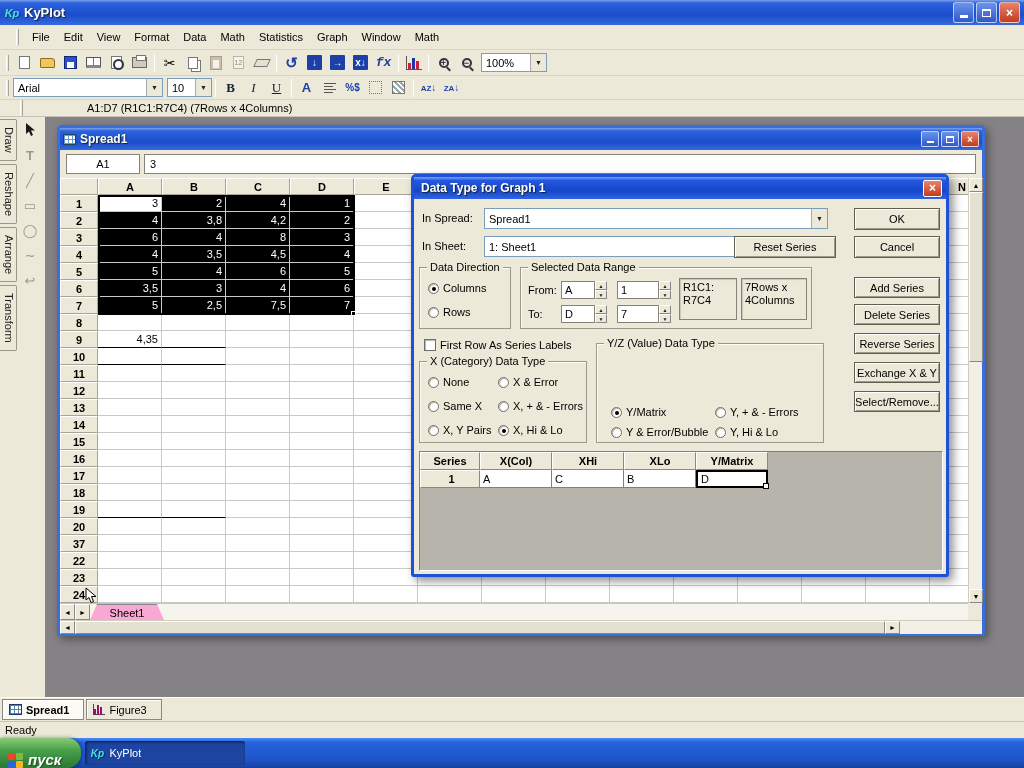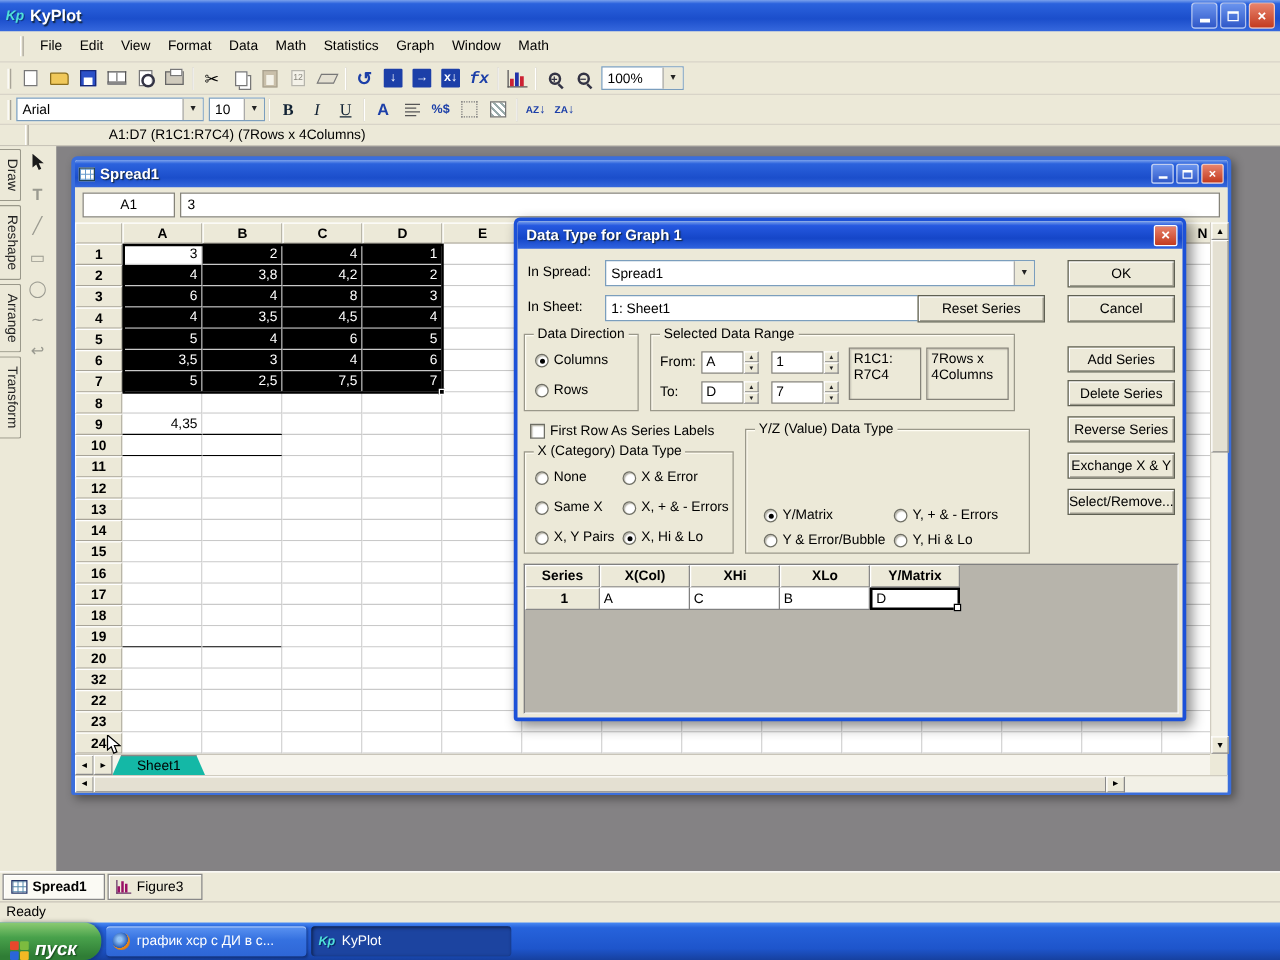"32" div.ghdr { text: 32 -> 37 }
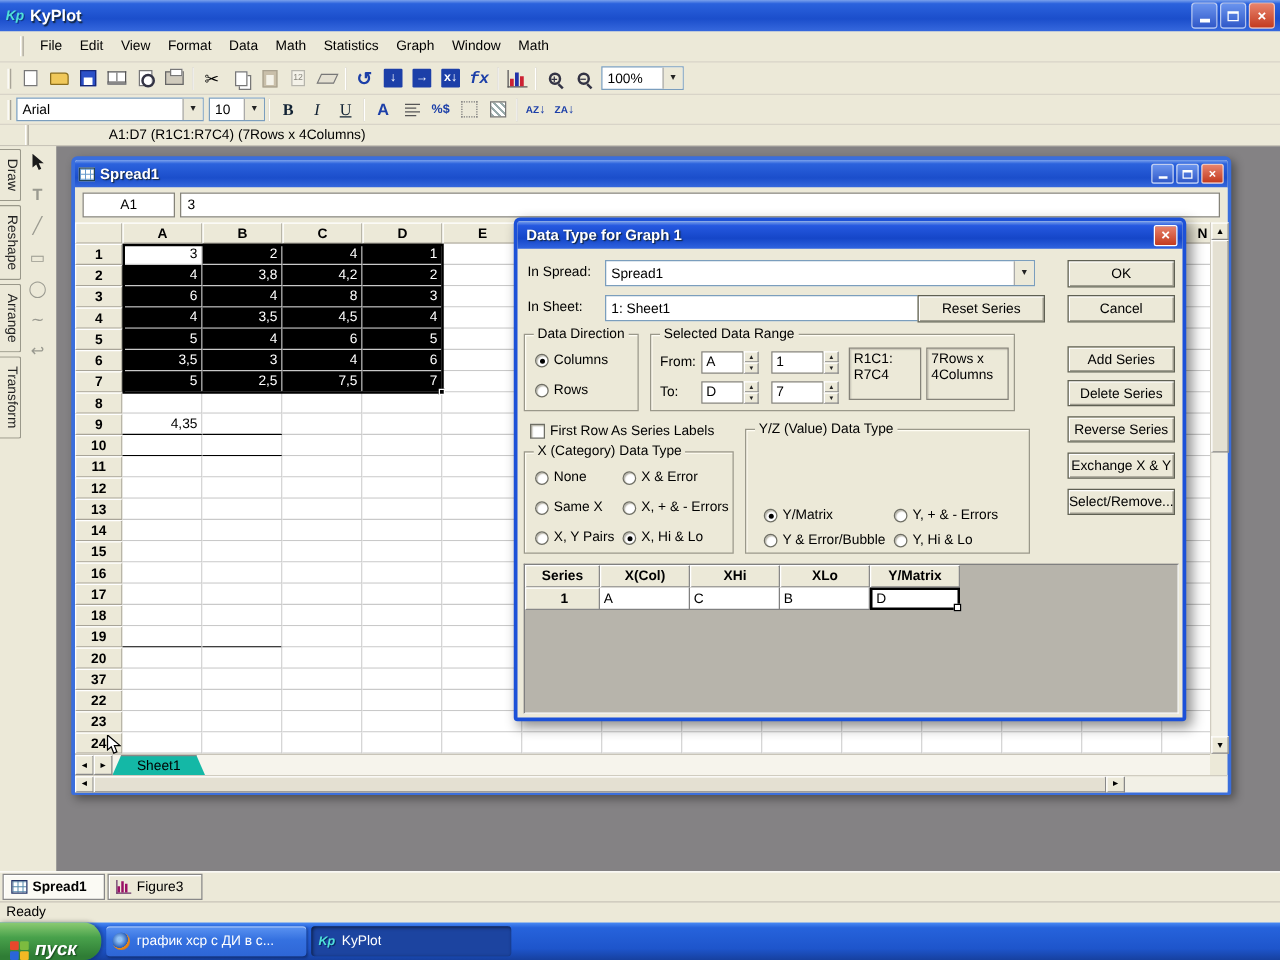"Sheet1" .sheettab { background: #14b8a6 -> #f9a8d4 }
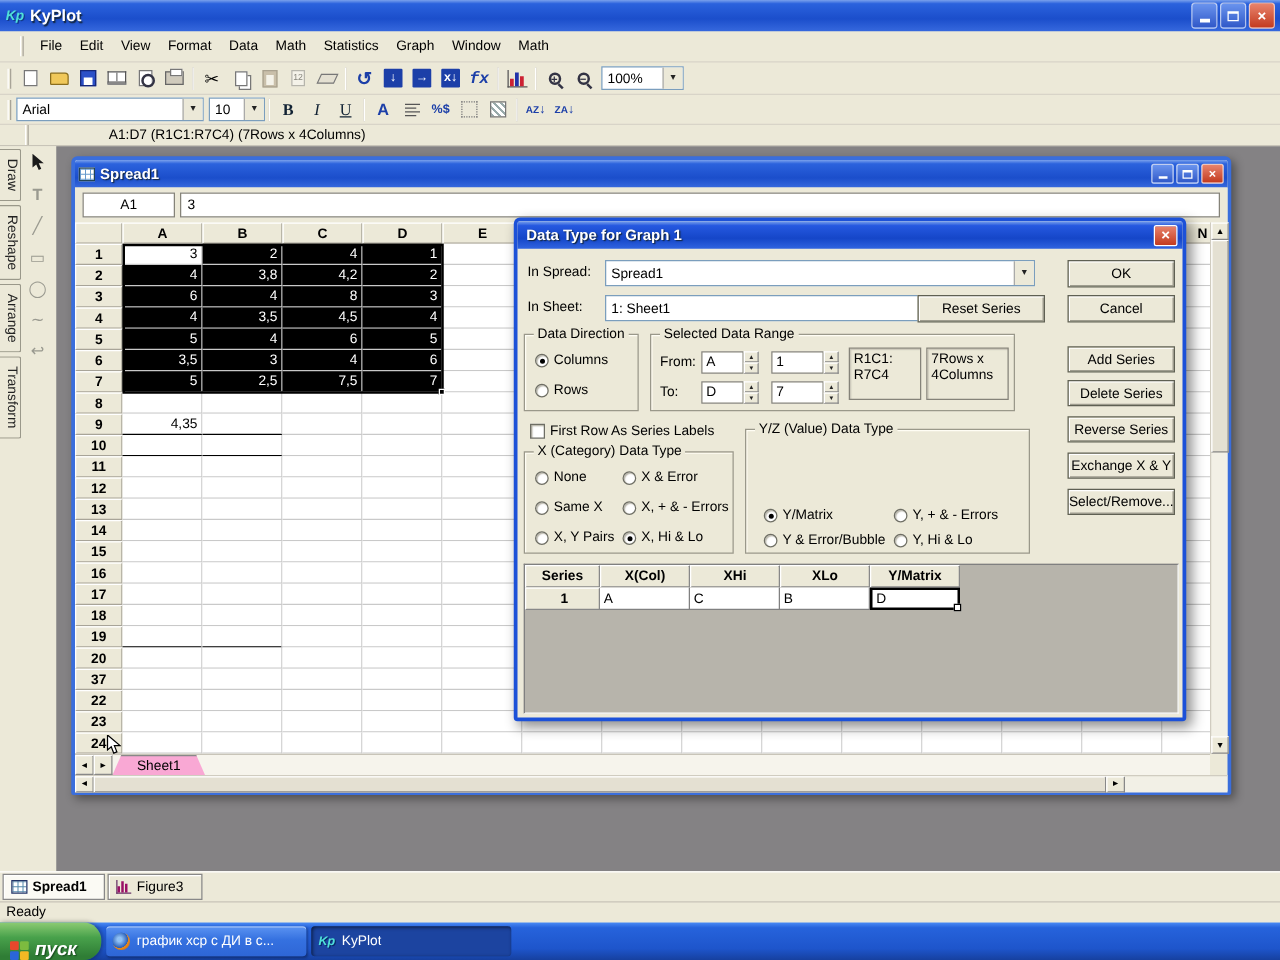"график хср с ДИ в" div.task { html: <div> <span></span> <span>график хср с ДИ в с...</span> </div> -> none }
